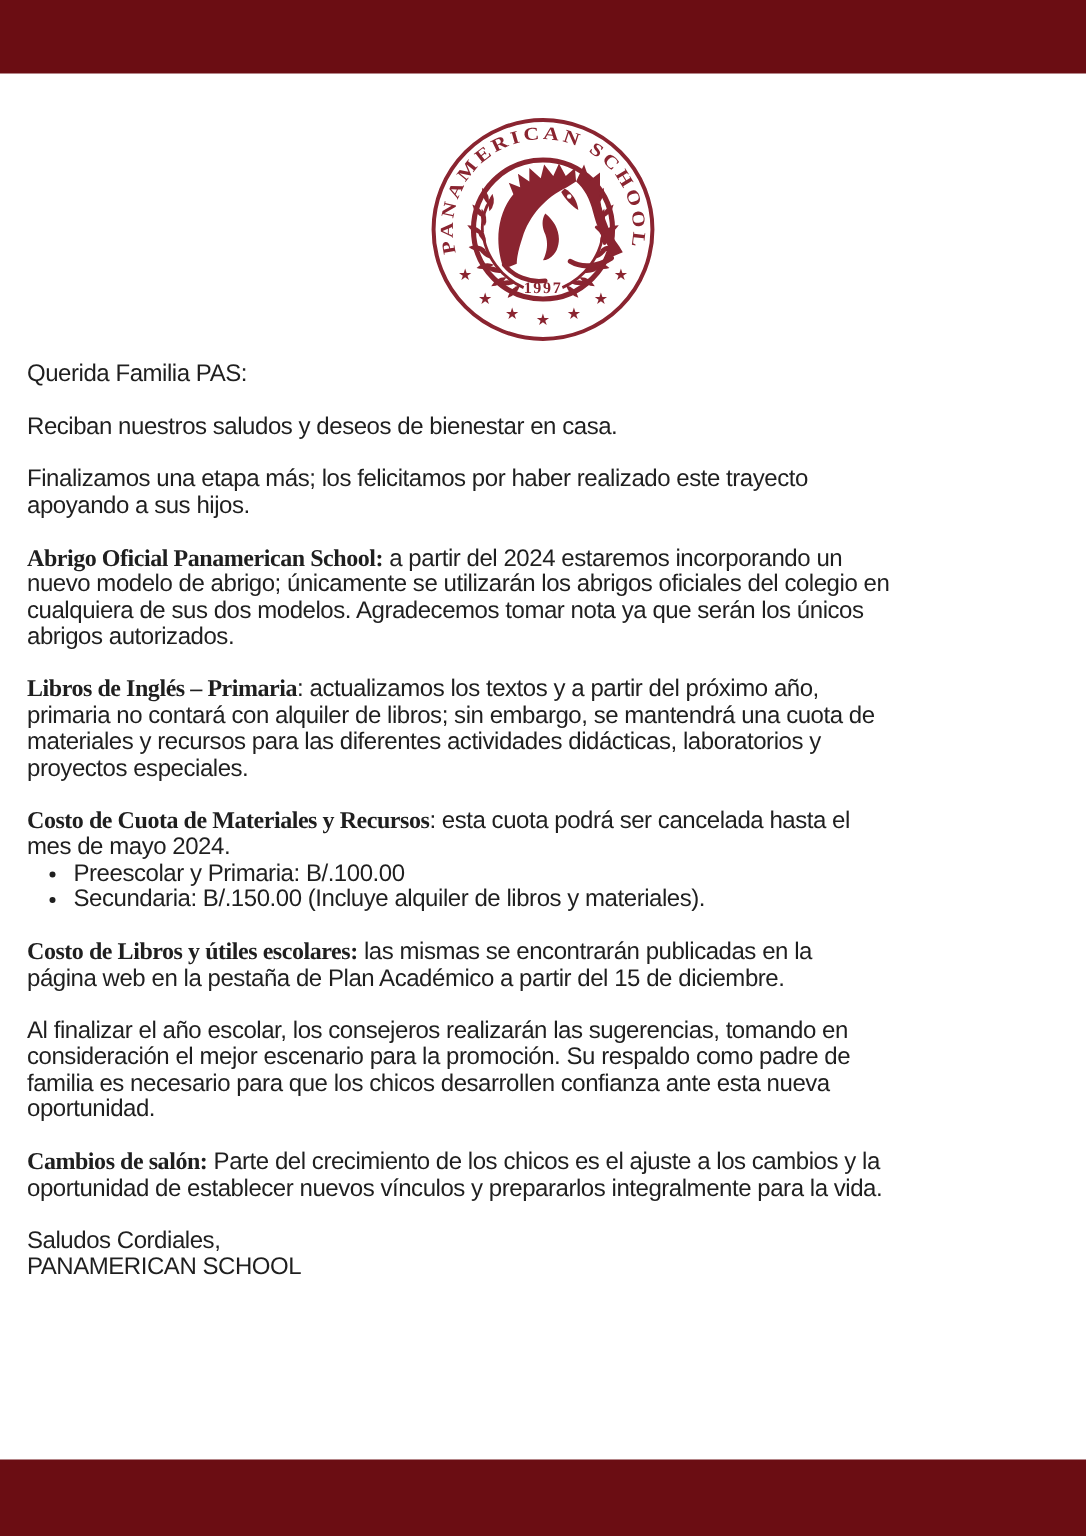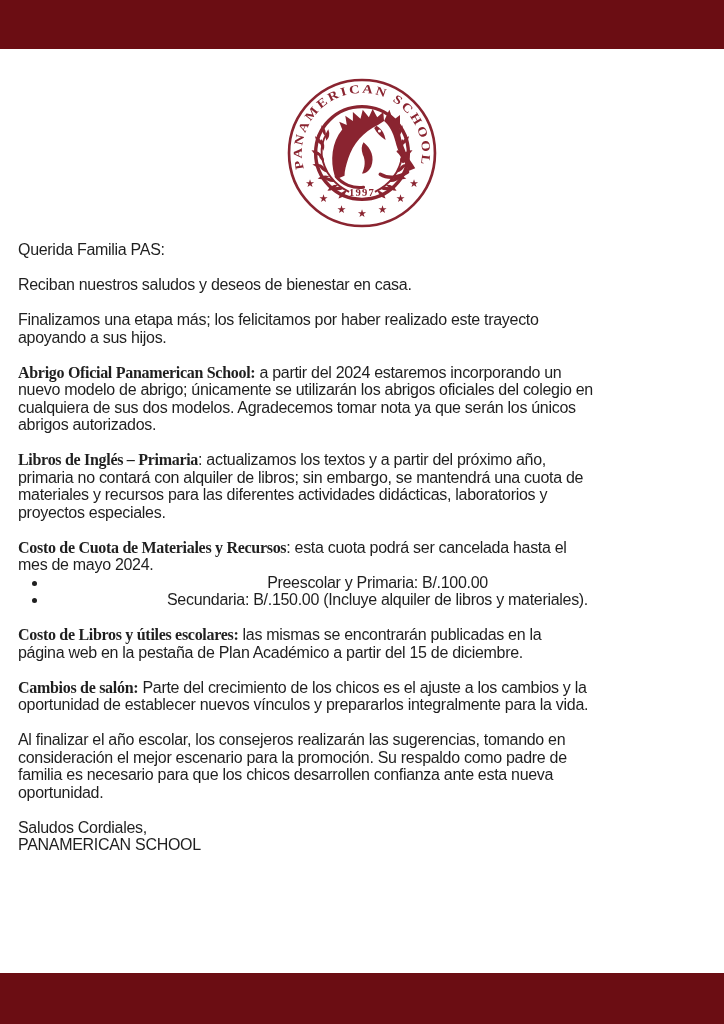"Preescolar y Primaria: B/.100.00" .letter ul { text-align: center -> none }
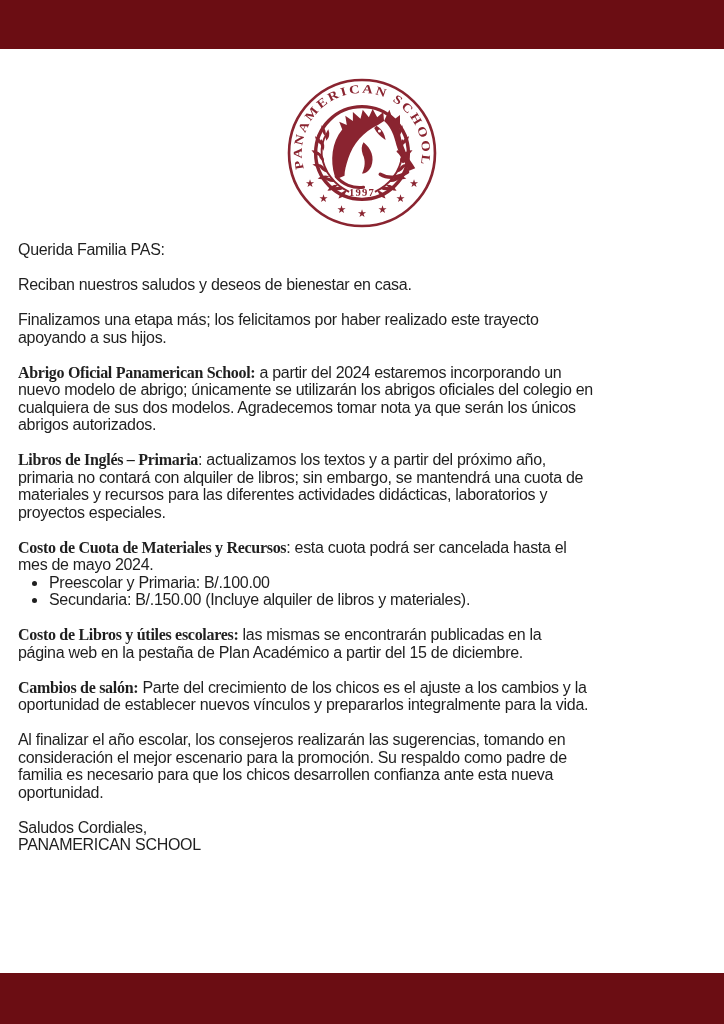"Cambios de salón: Parte del" p { order: before "Al finalizar el año escolar," -> after "Al finalizar el año escolar," }
